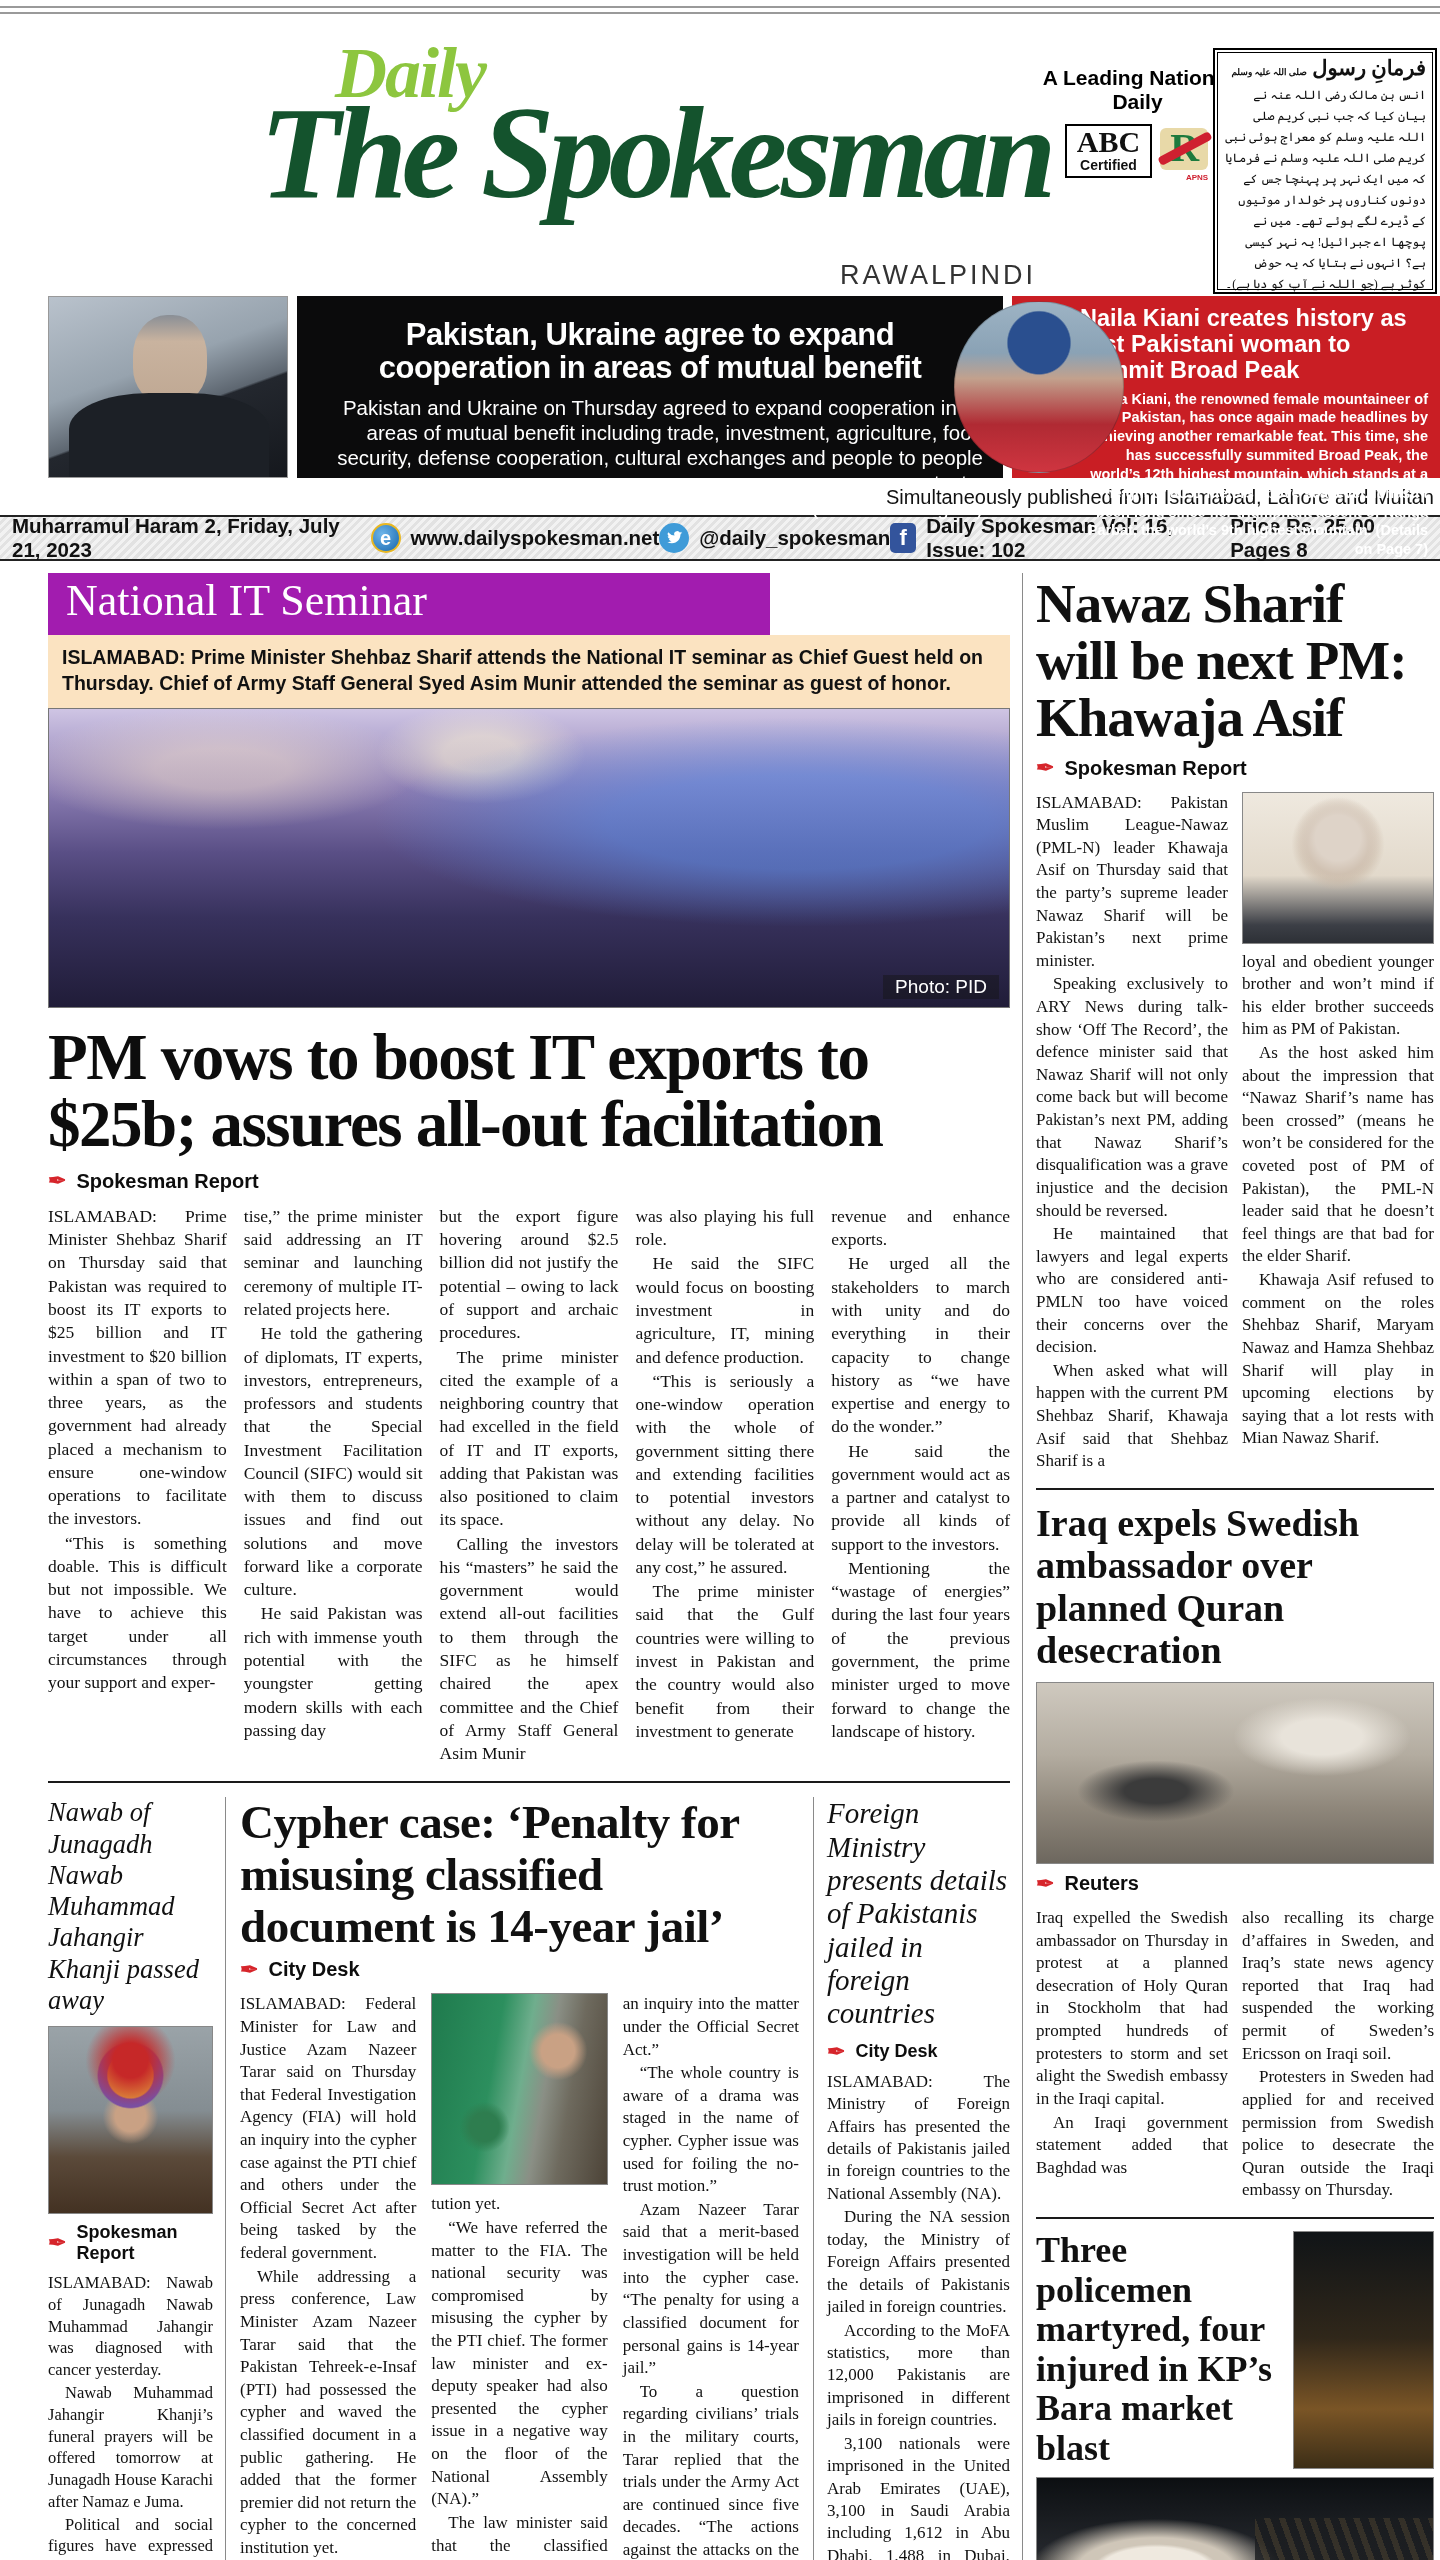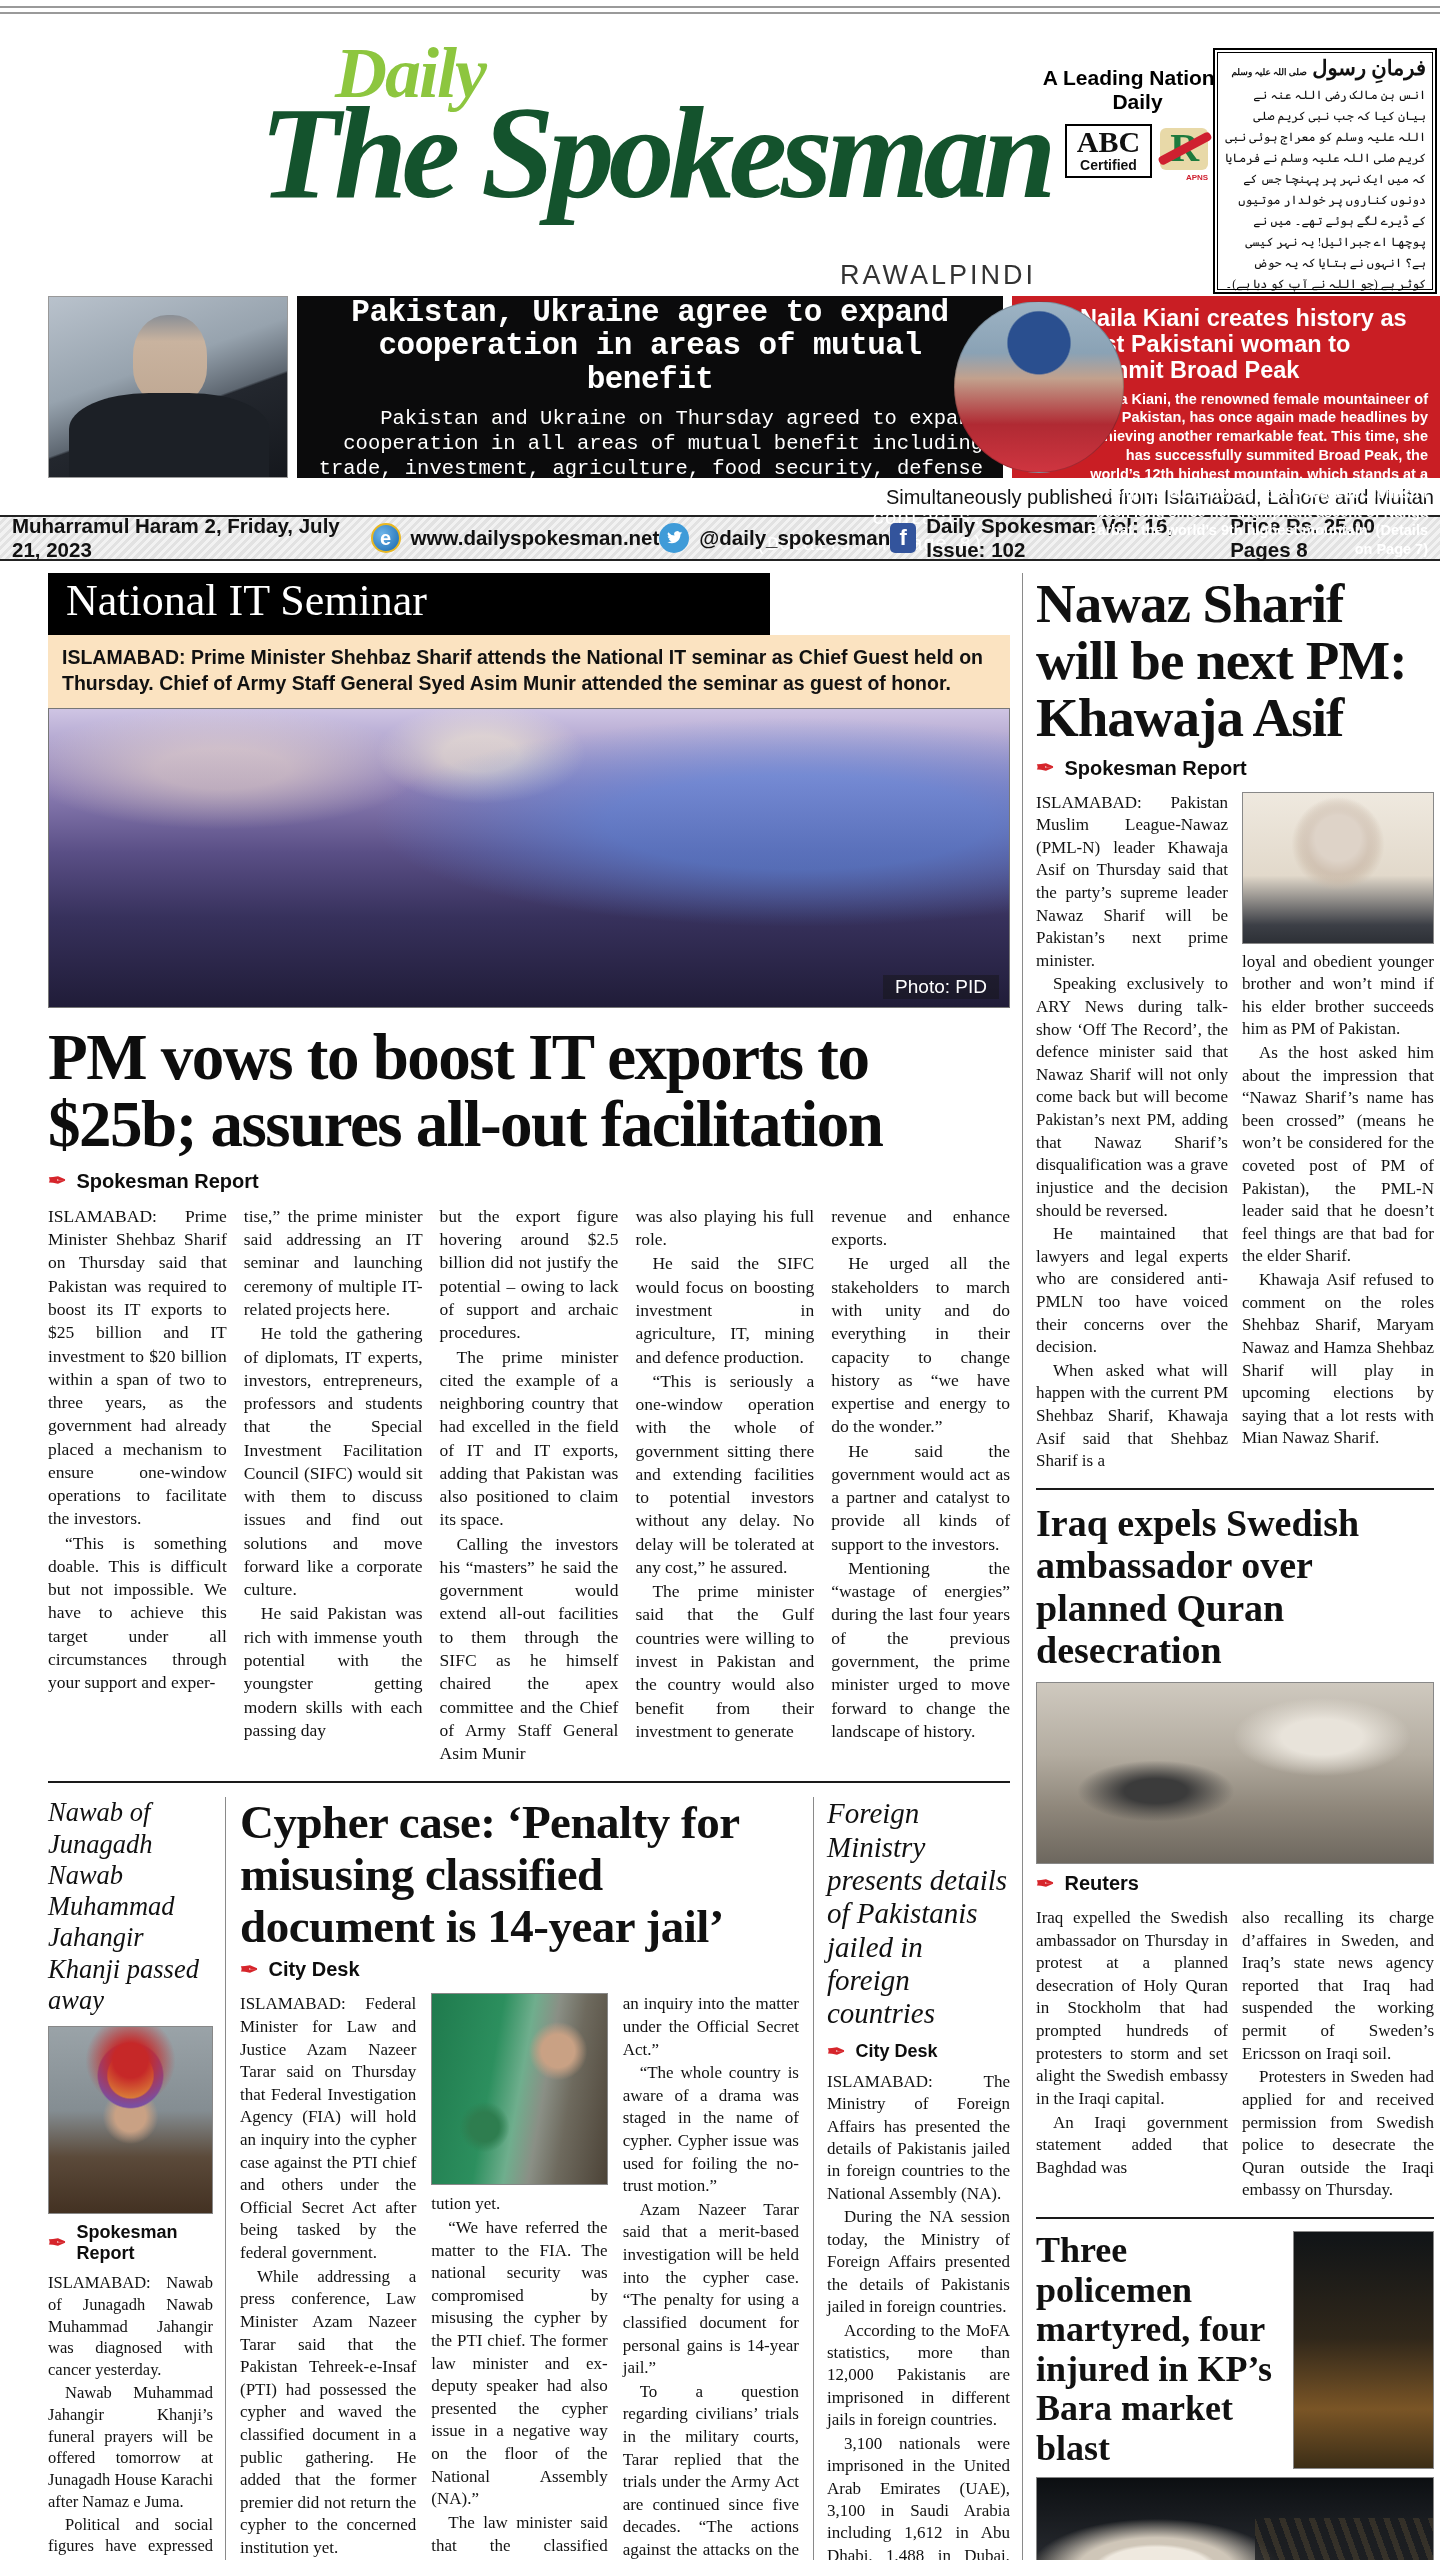"Pakistan, Ukraine agree to expand" .black-banner { font-family: Liberation Mono, monospace -> Liberation Sans, sans-serif; padding: 0 20px 10px -> 22px 20px 10px }
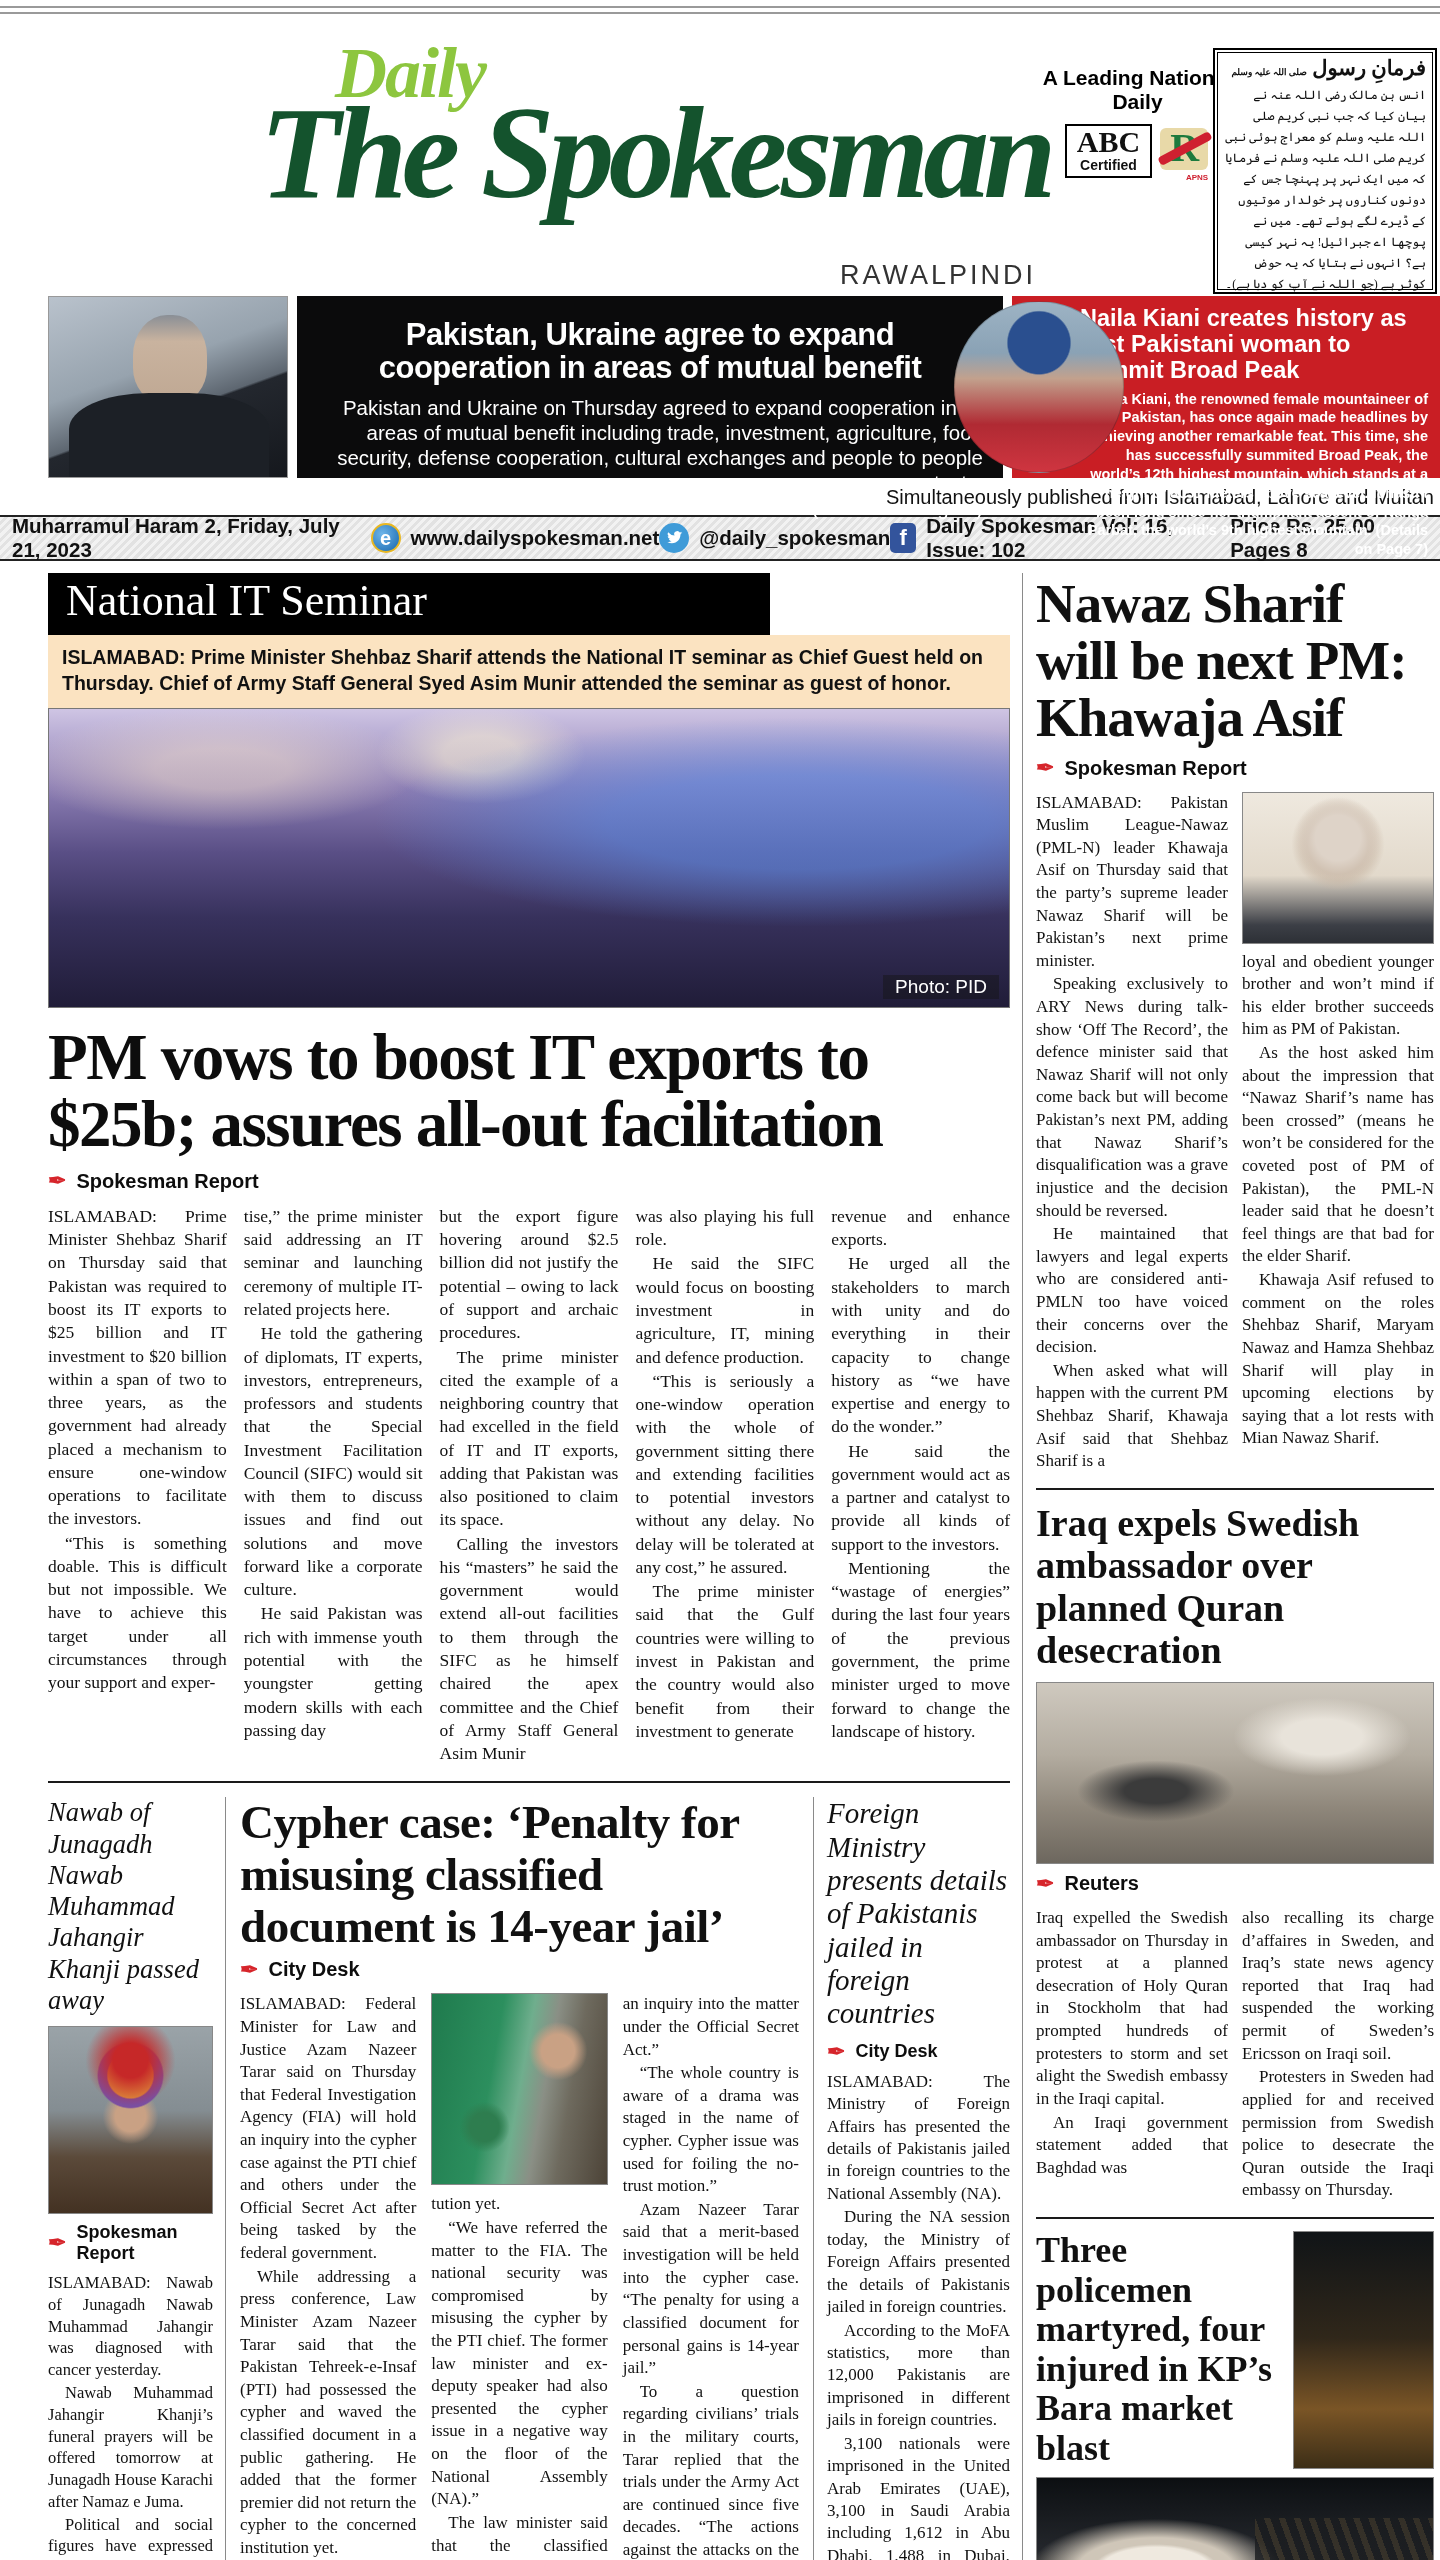"National IT Seminar" .kicker { background: #000000 -> #a21caf }
